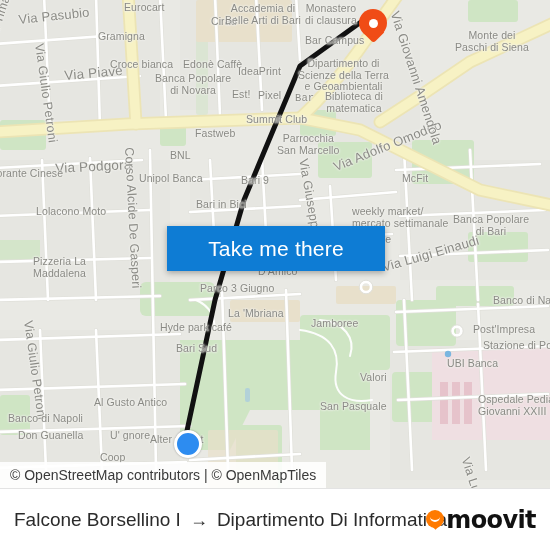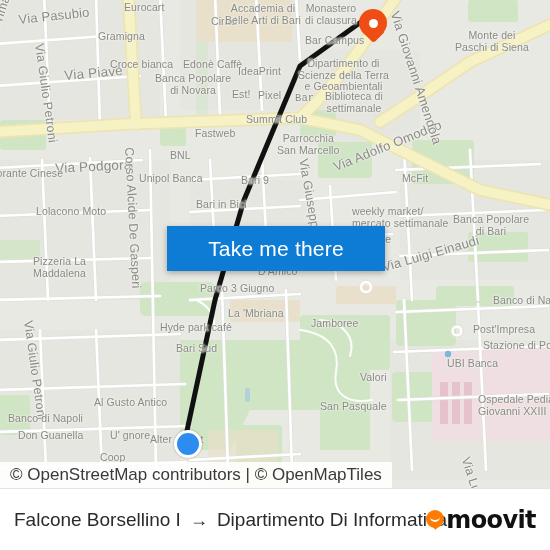"Biblioteca di" div.lbl { text: settimanale -> matematica }
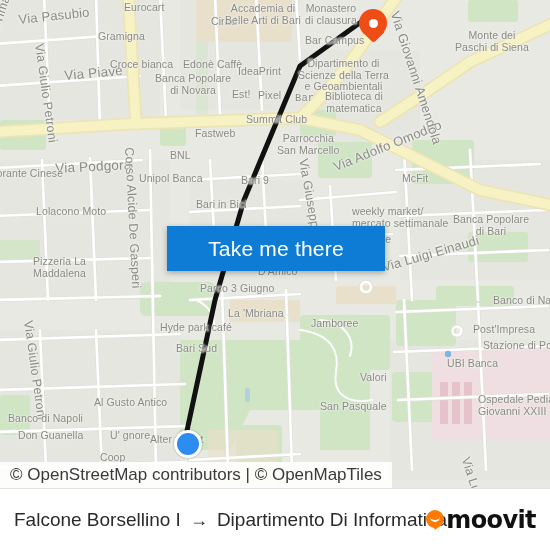"© OpenStreetMap contributors | ©" #attrib { font-size: 17px -> 14px }
